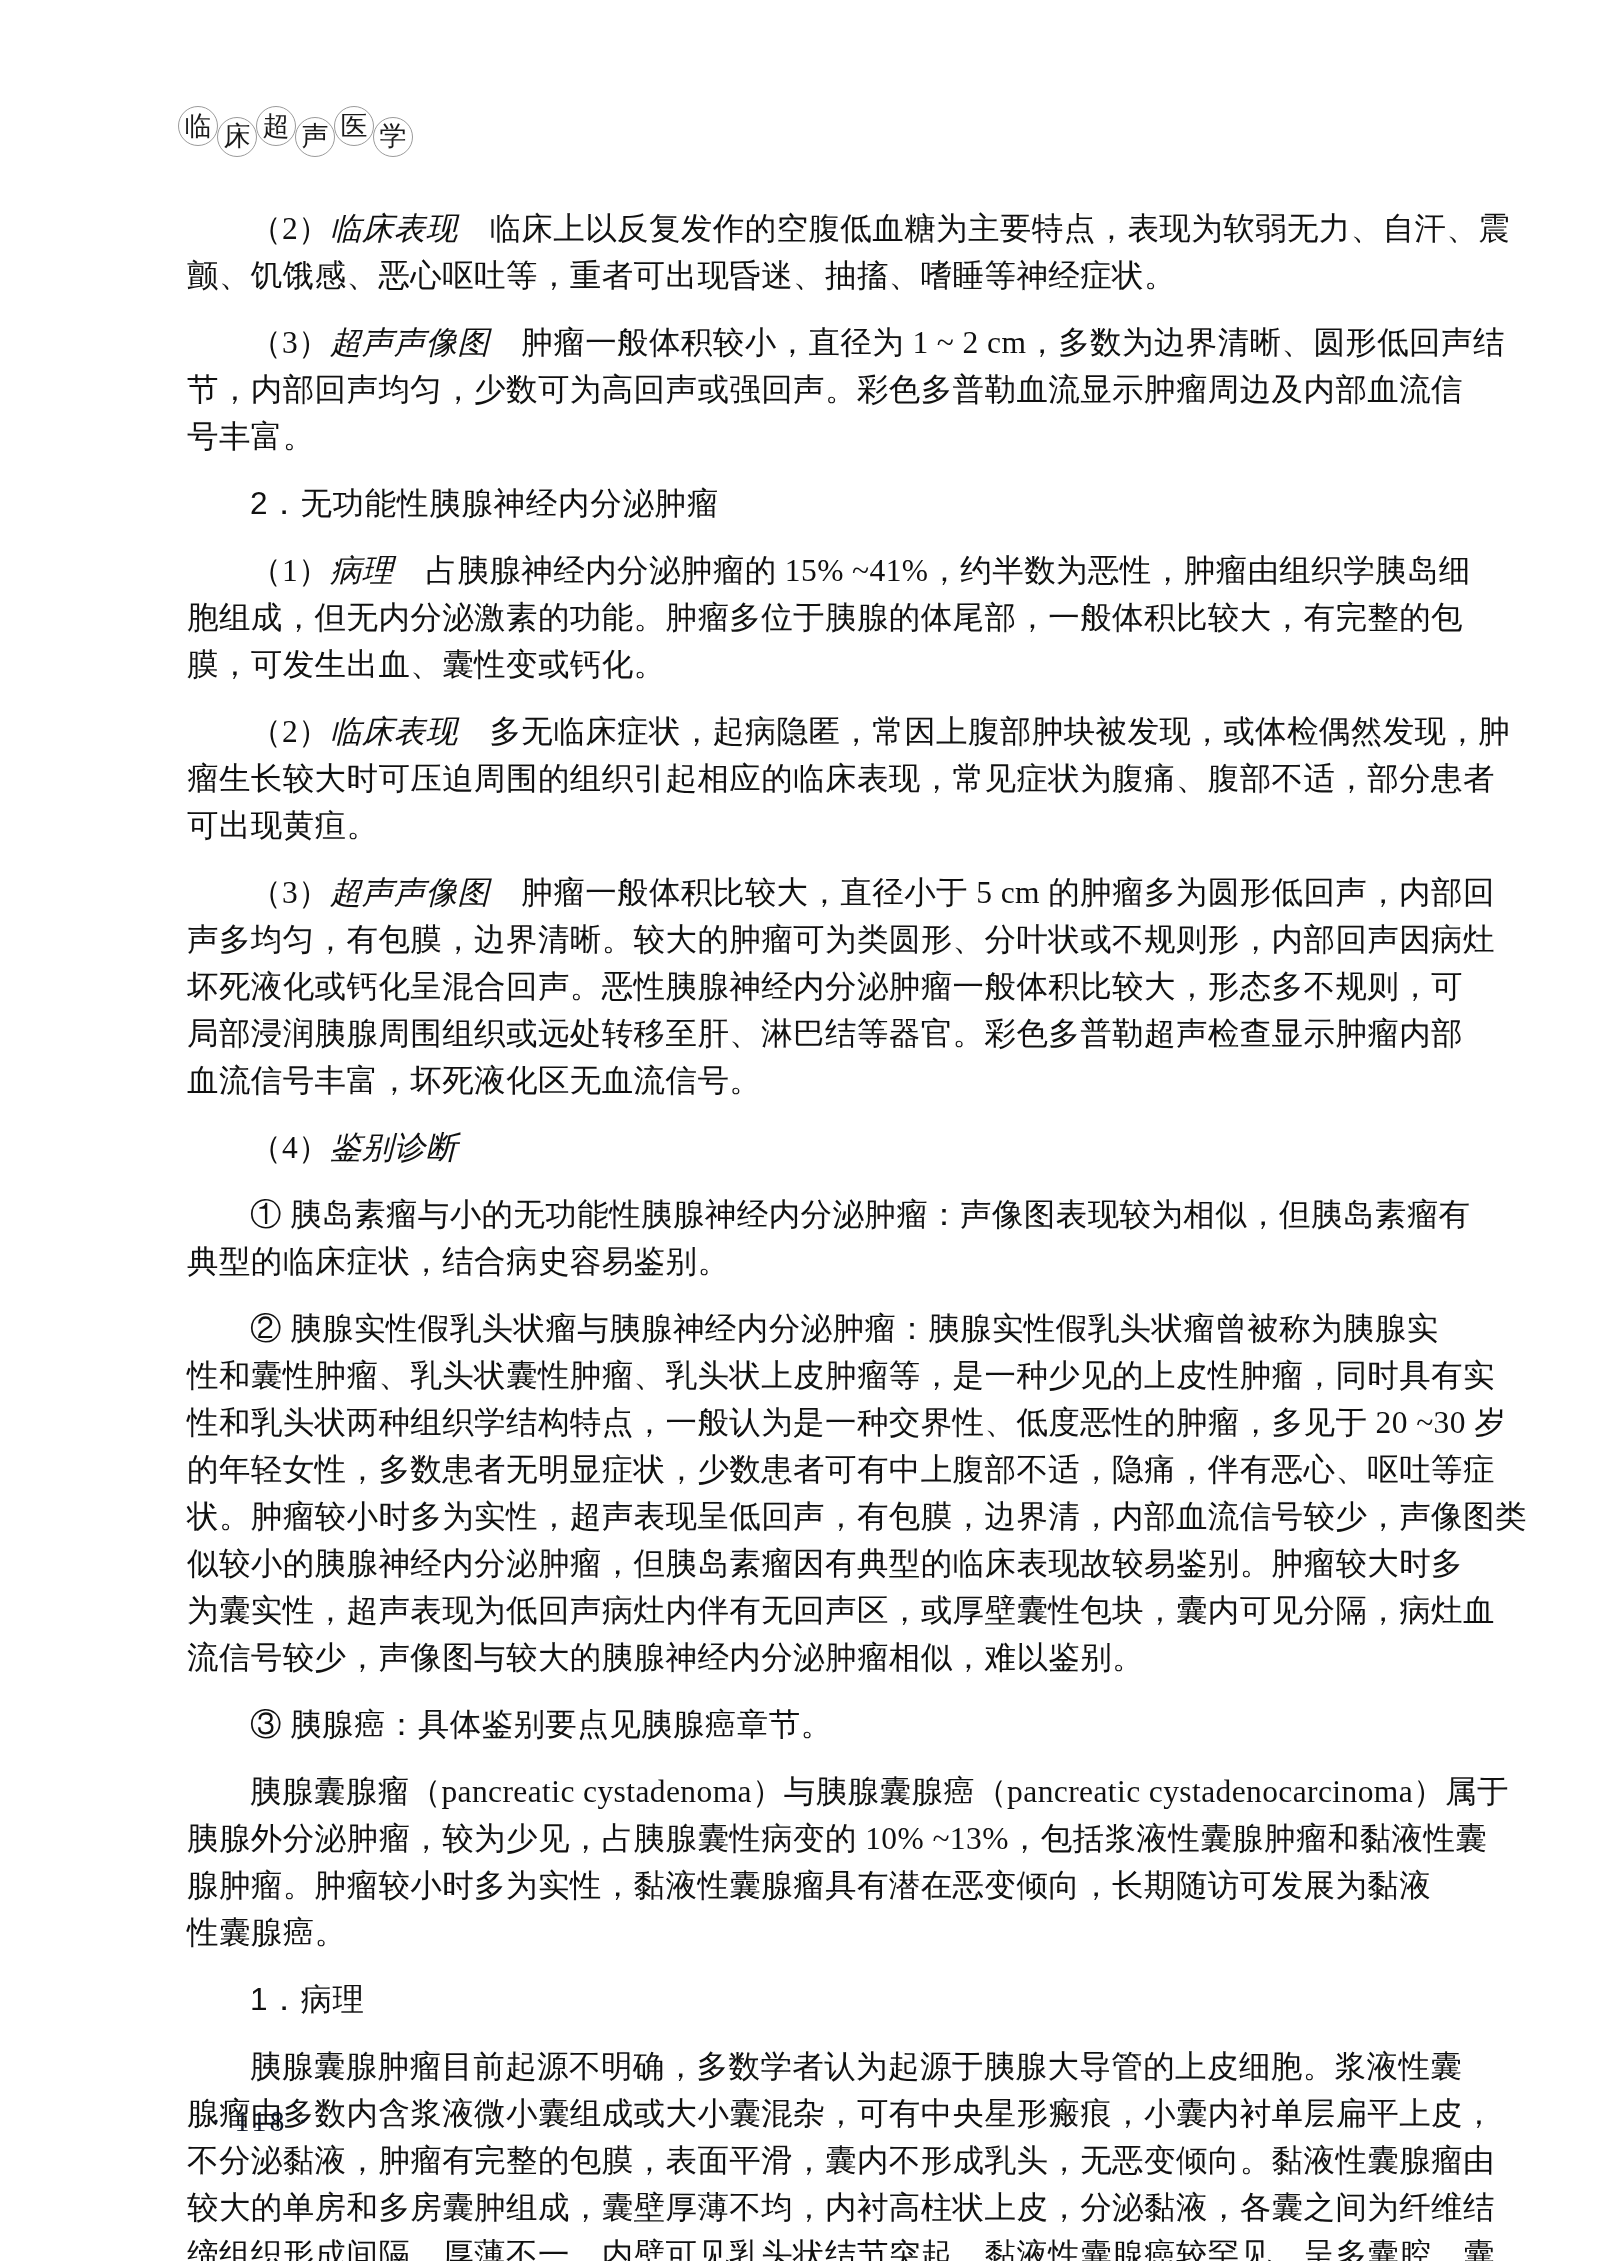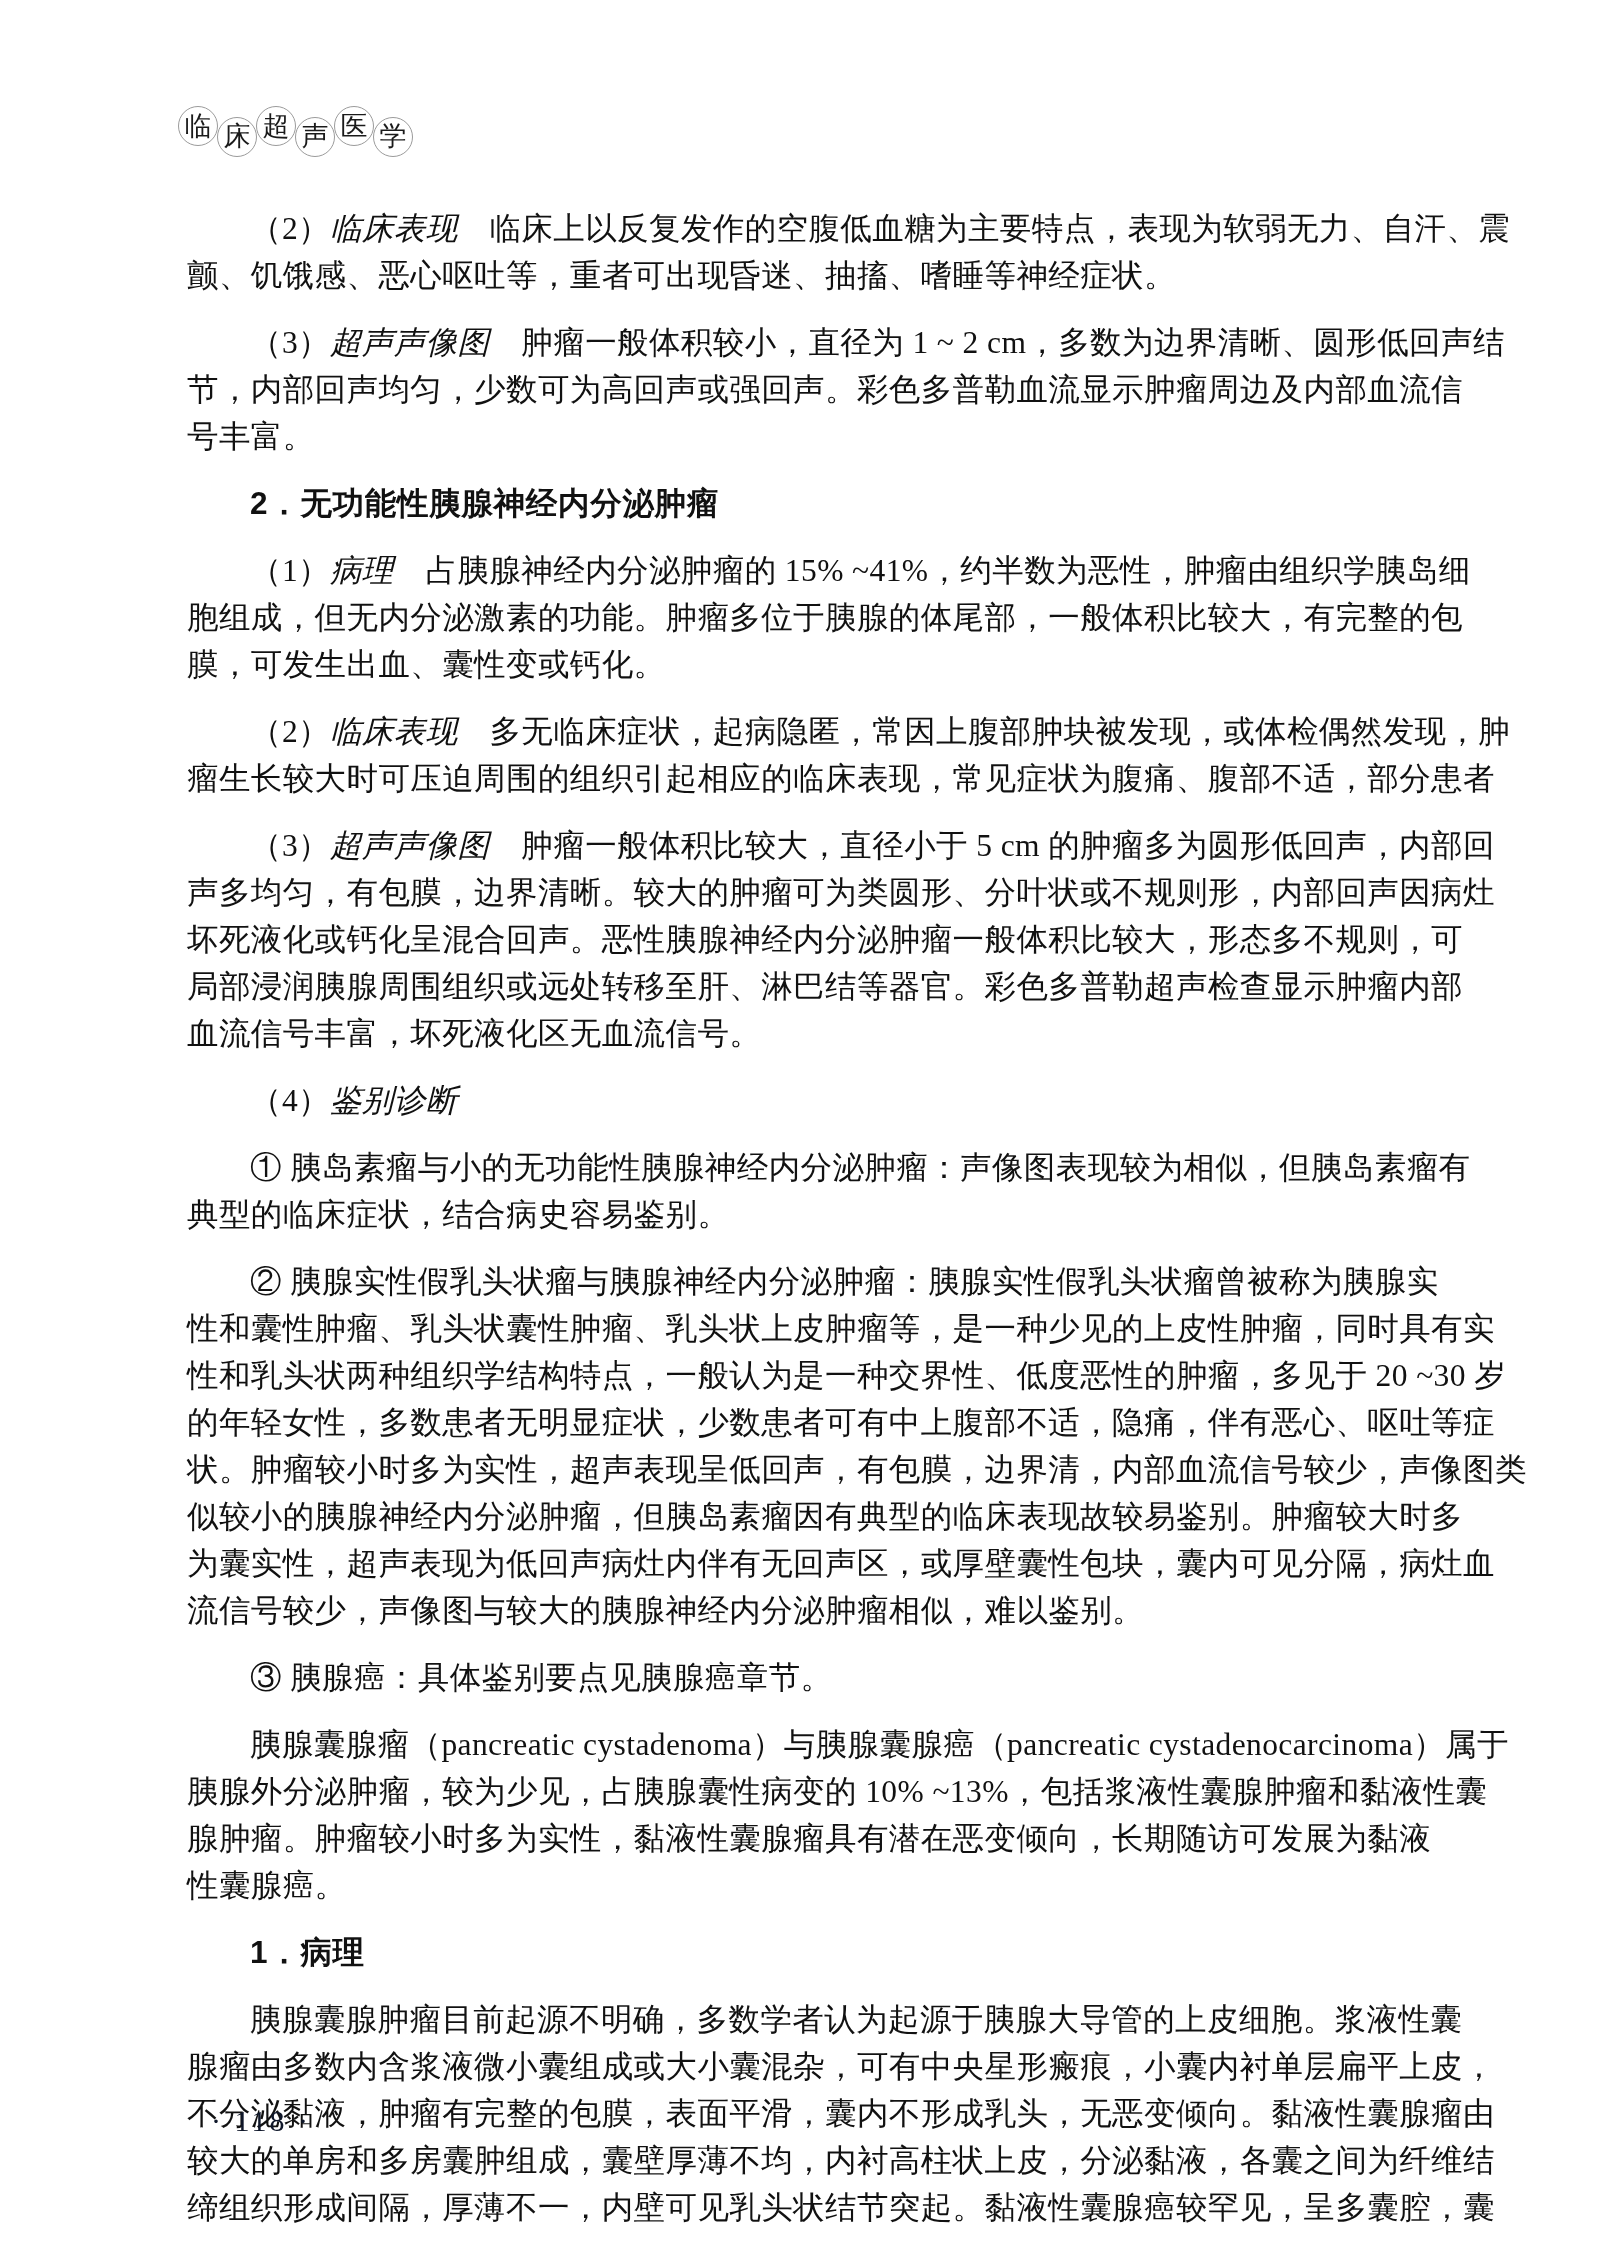"2．无功能性胰腺神经内分泌肿瘤" .seg-bold { font-weight: bold -> normal }
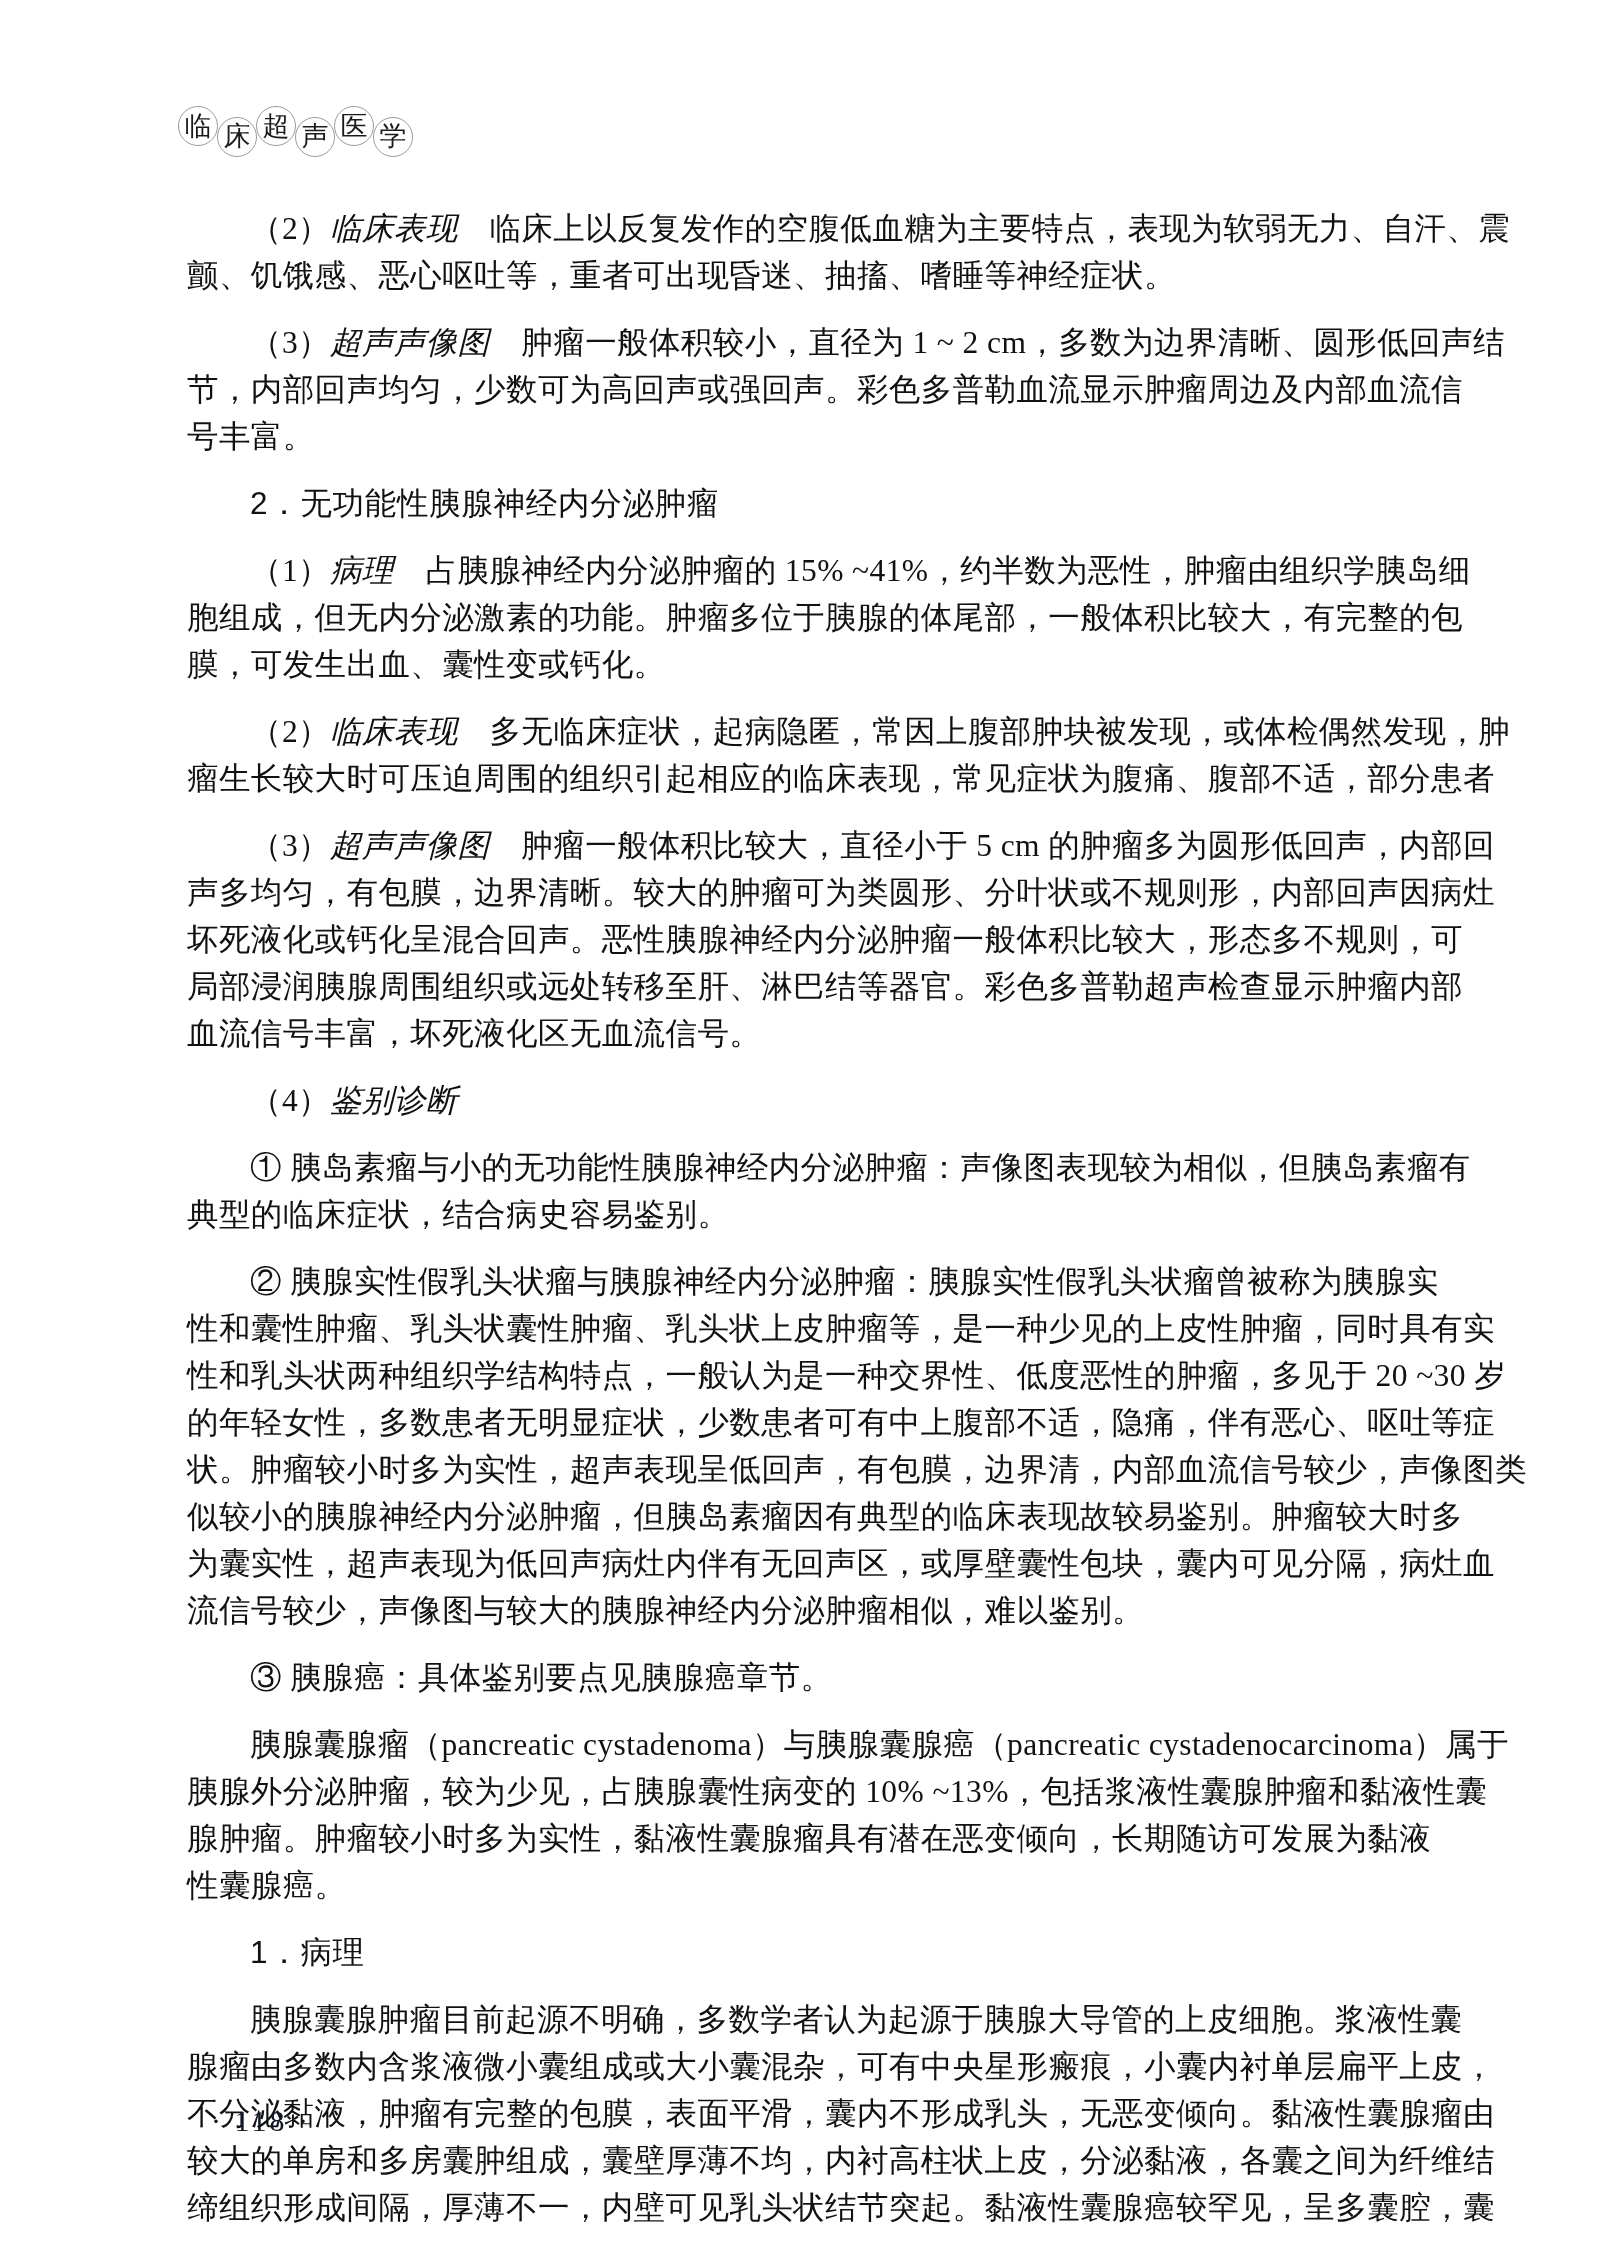"可出现黄疸。" div.line { html: none -> <div><span>可出现黄疸。</span></div> }
